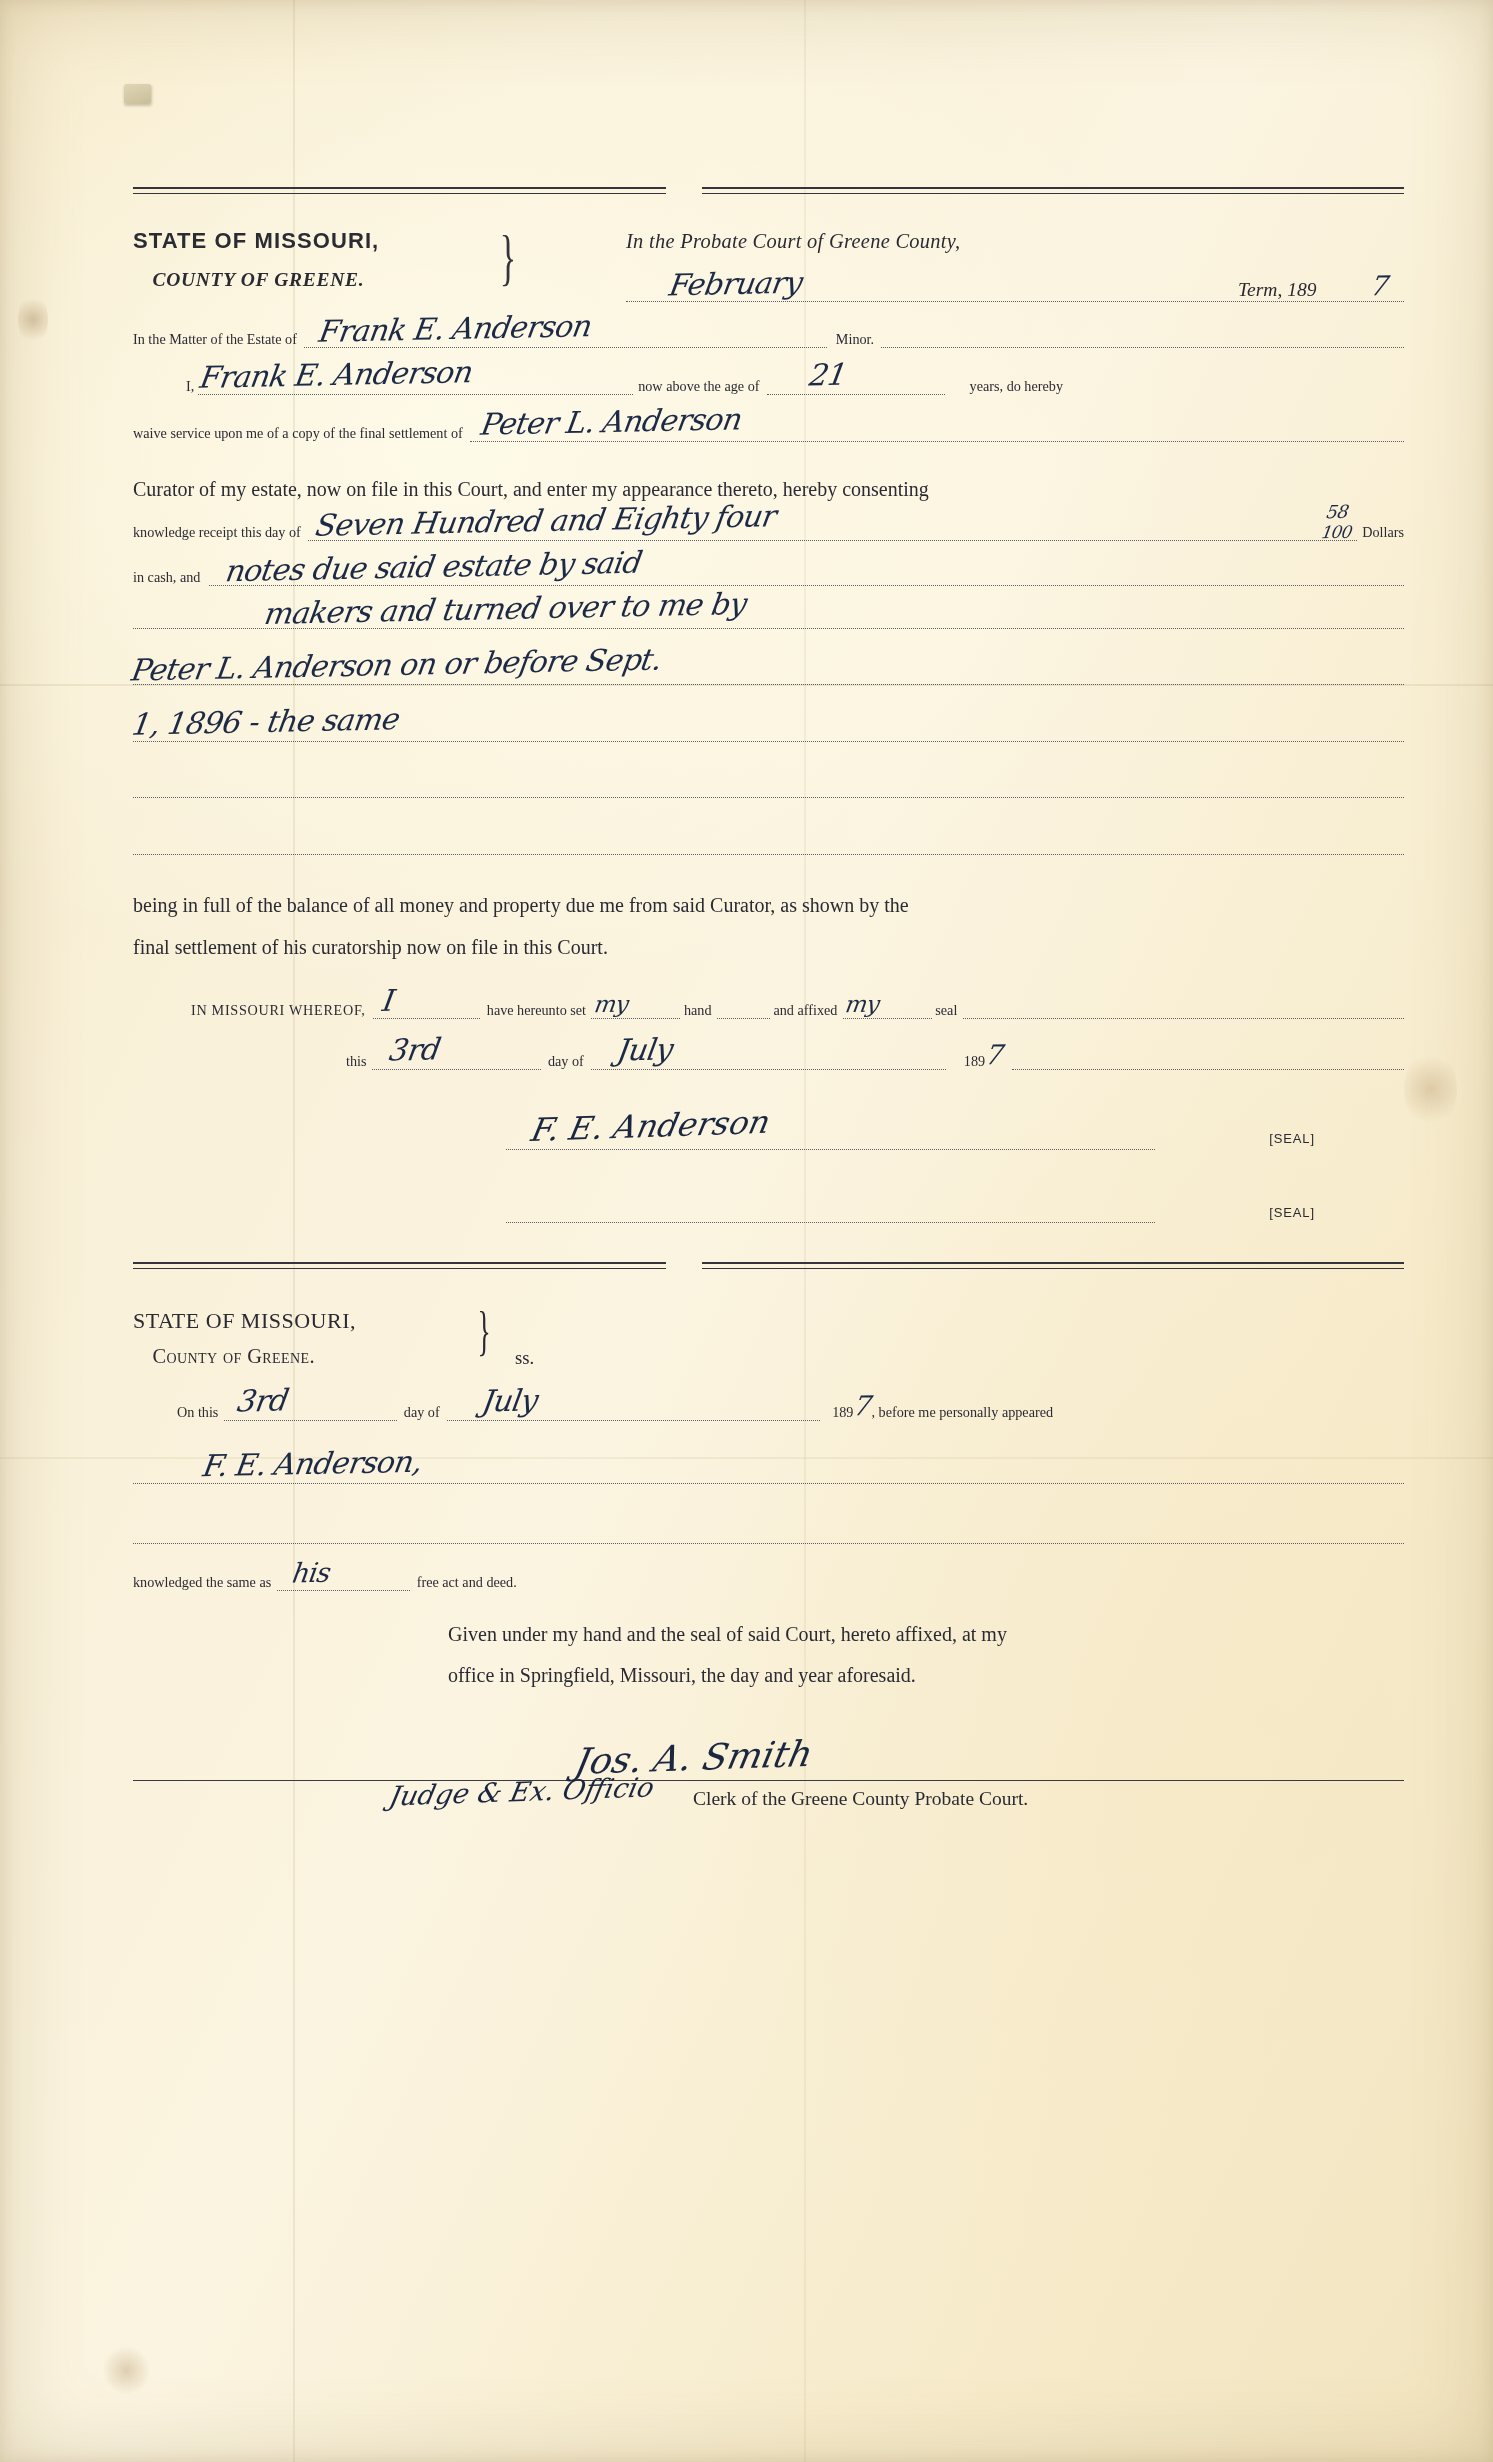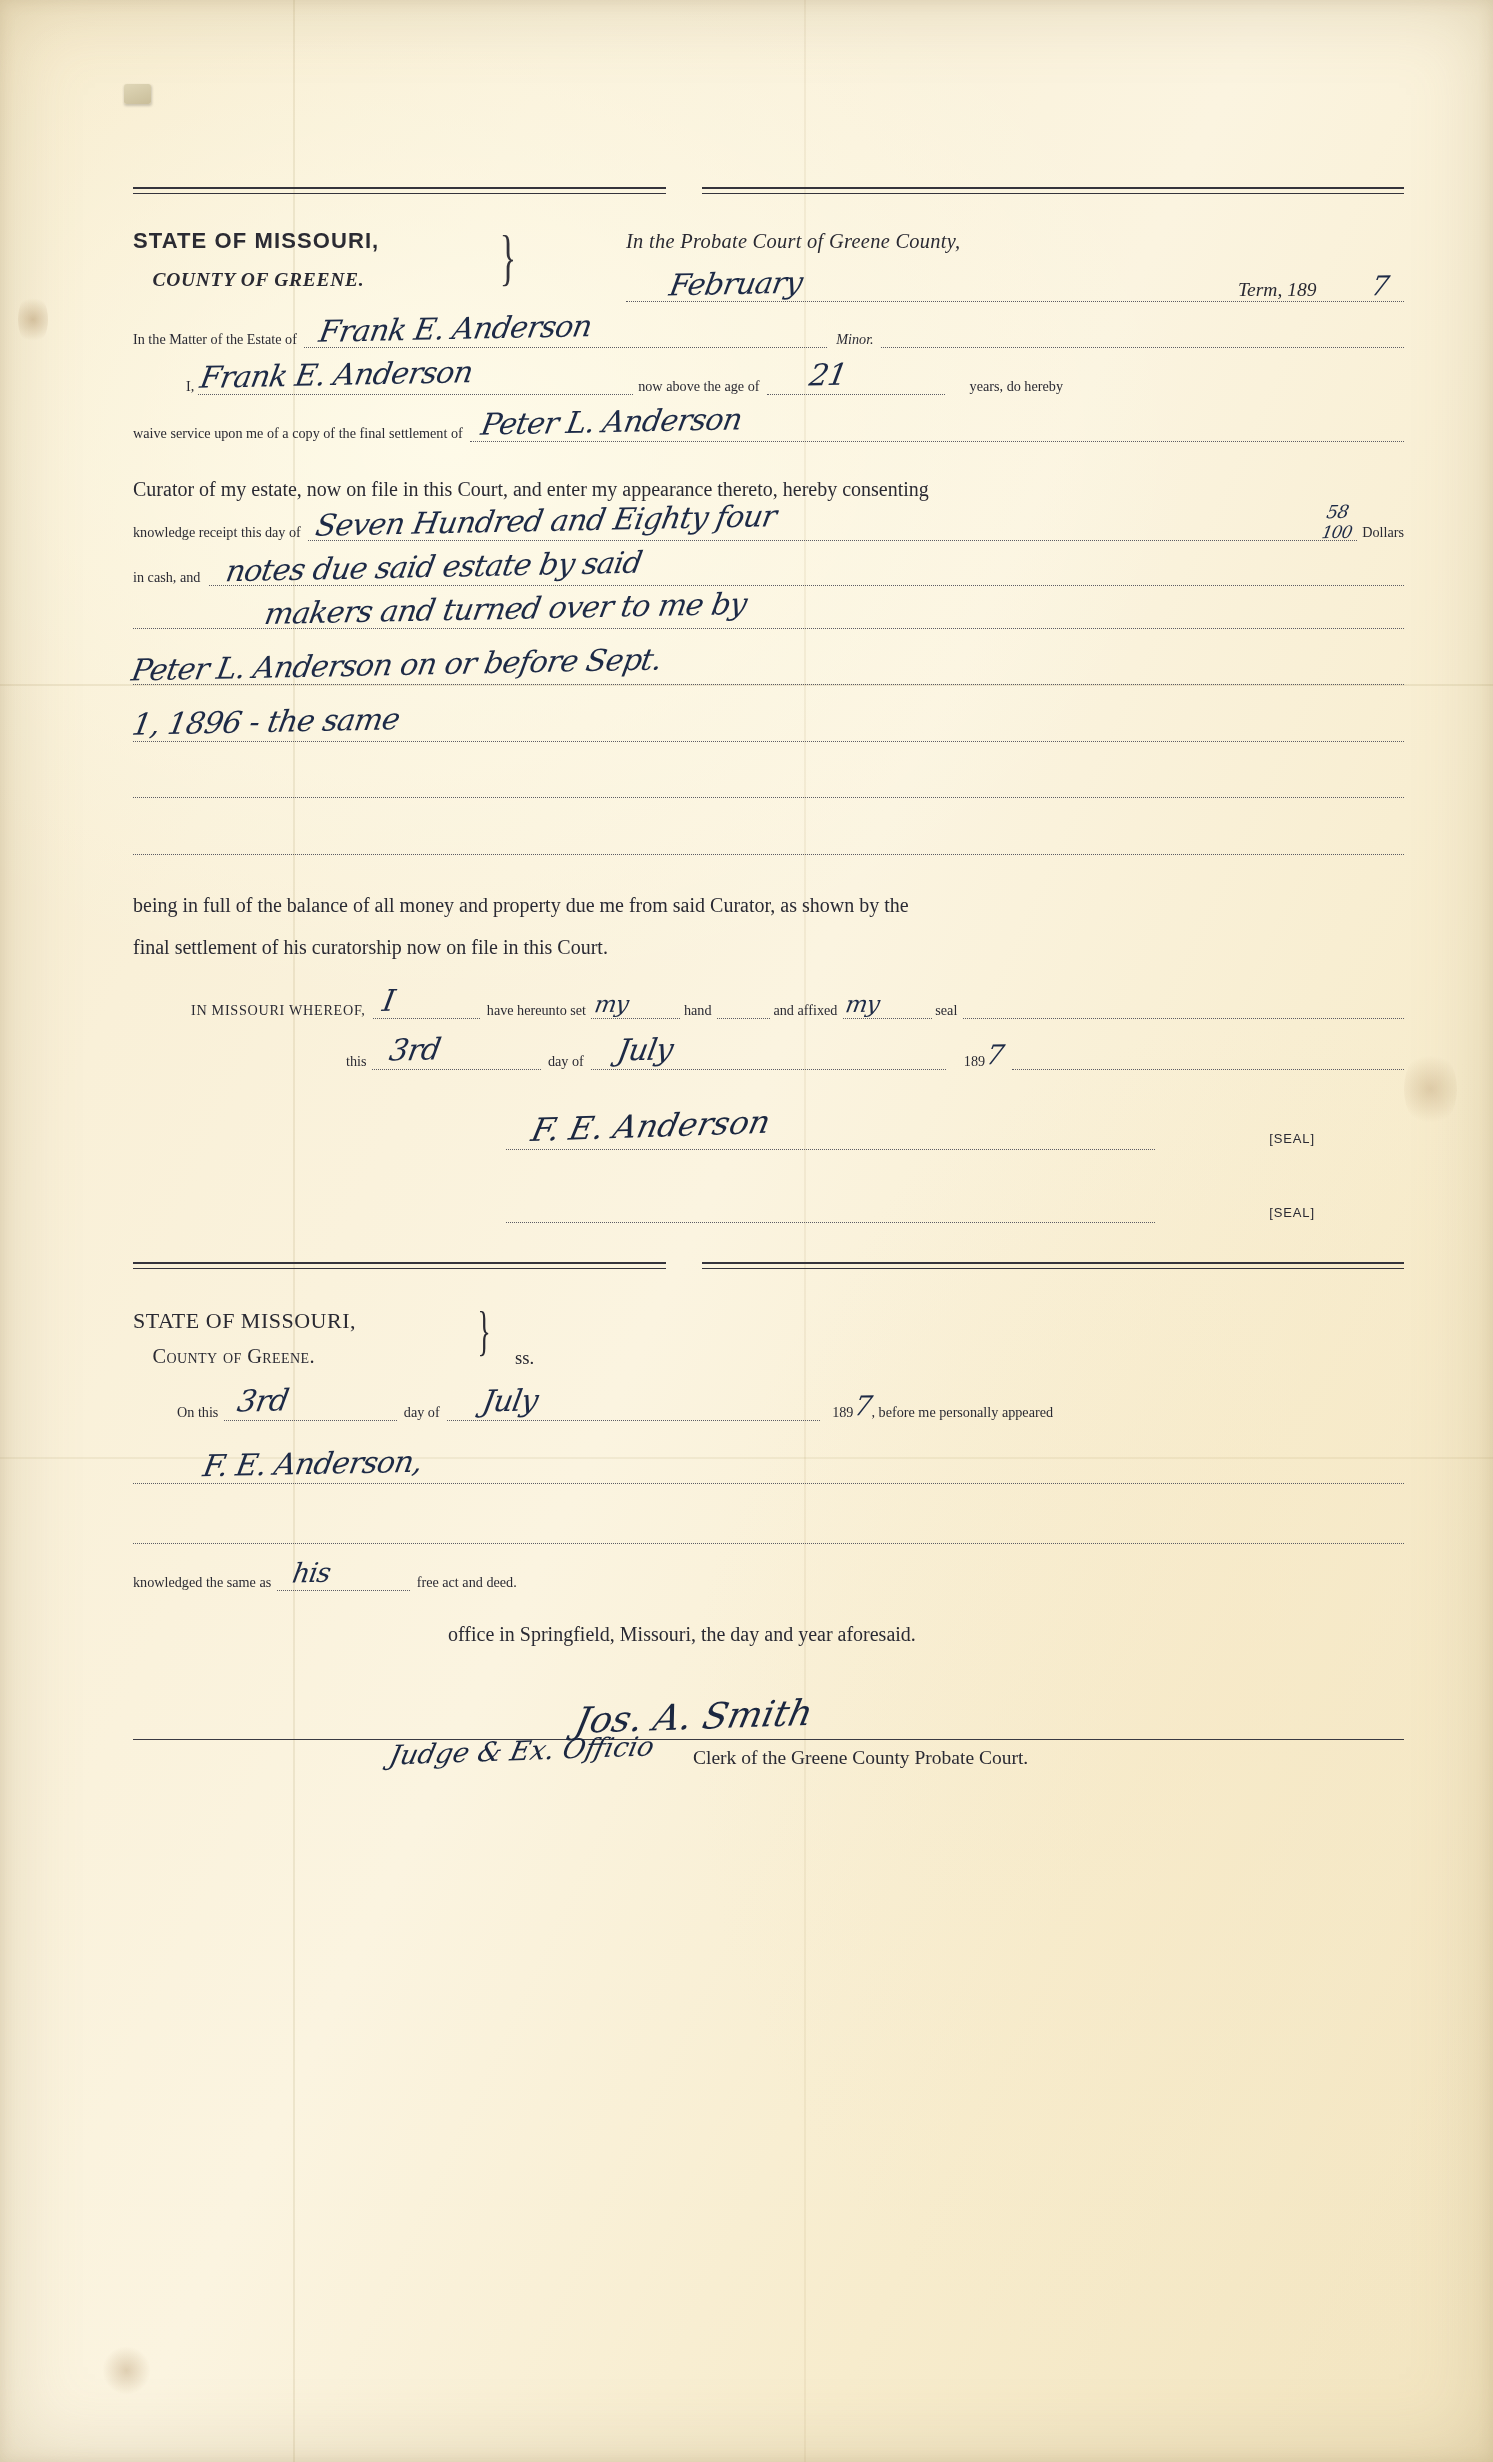"Minor." span.txt { font-style: italic -> none }
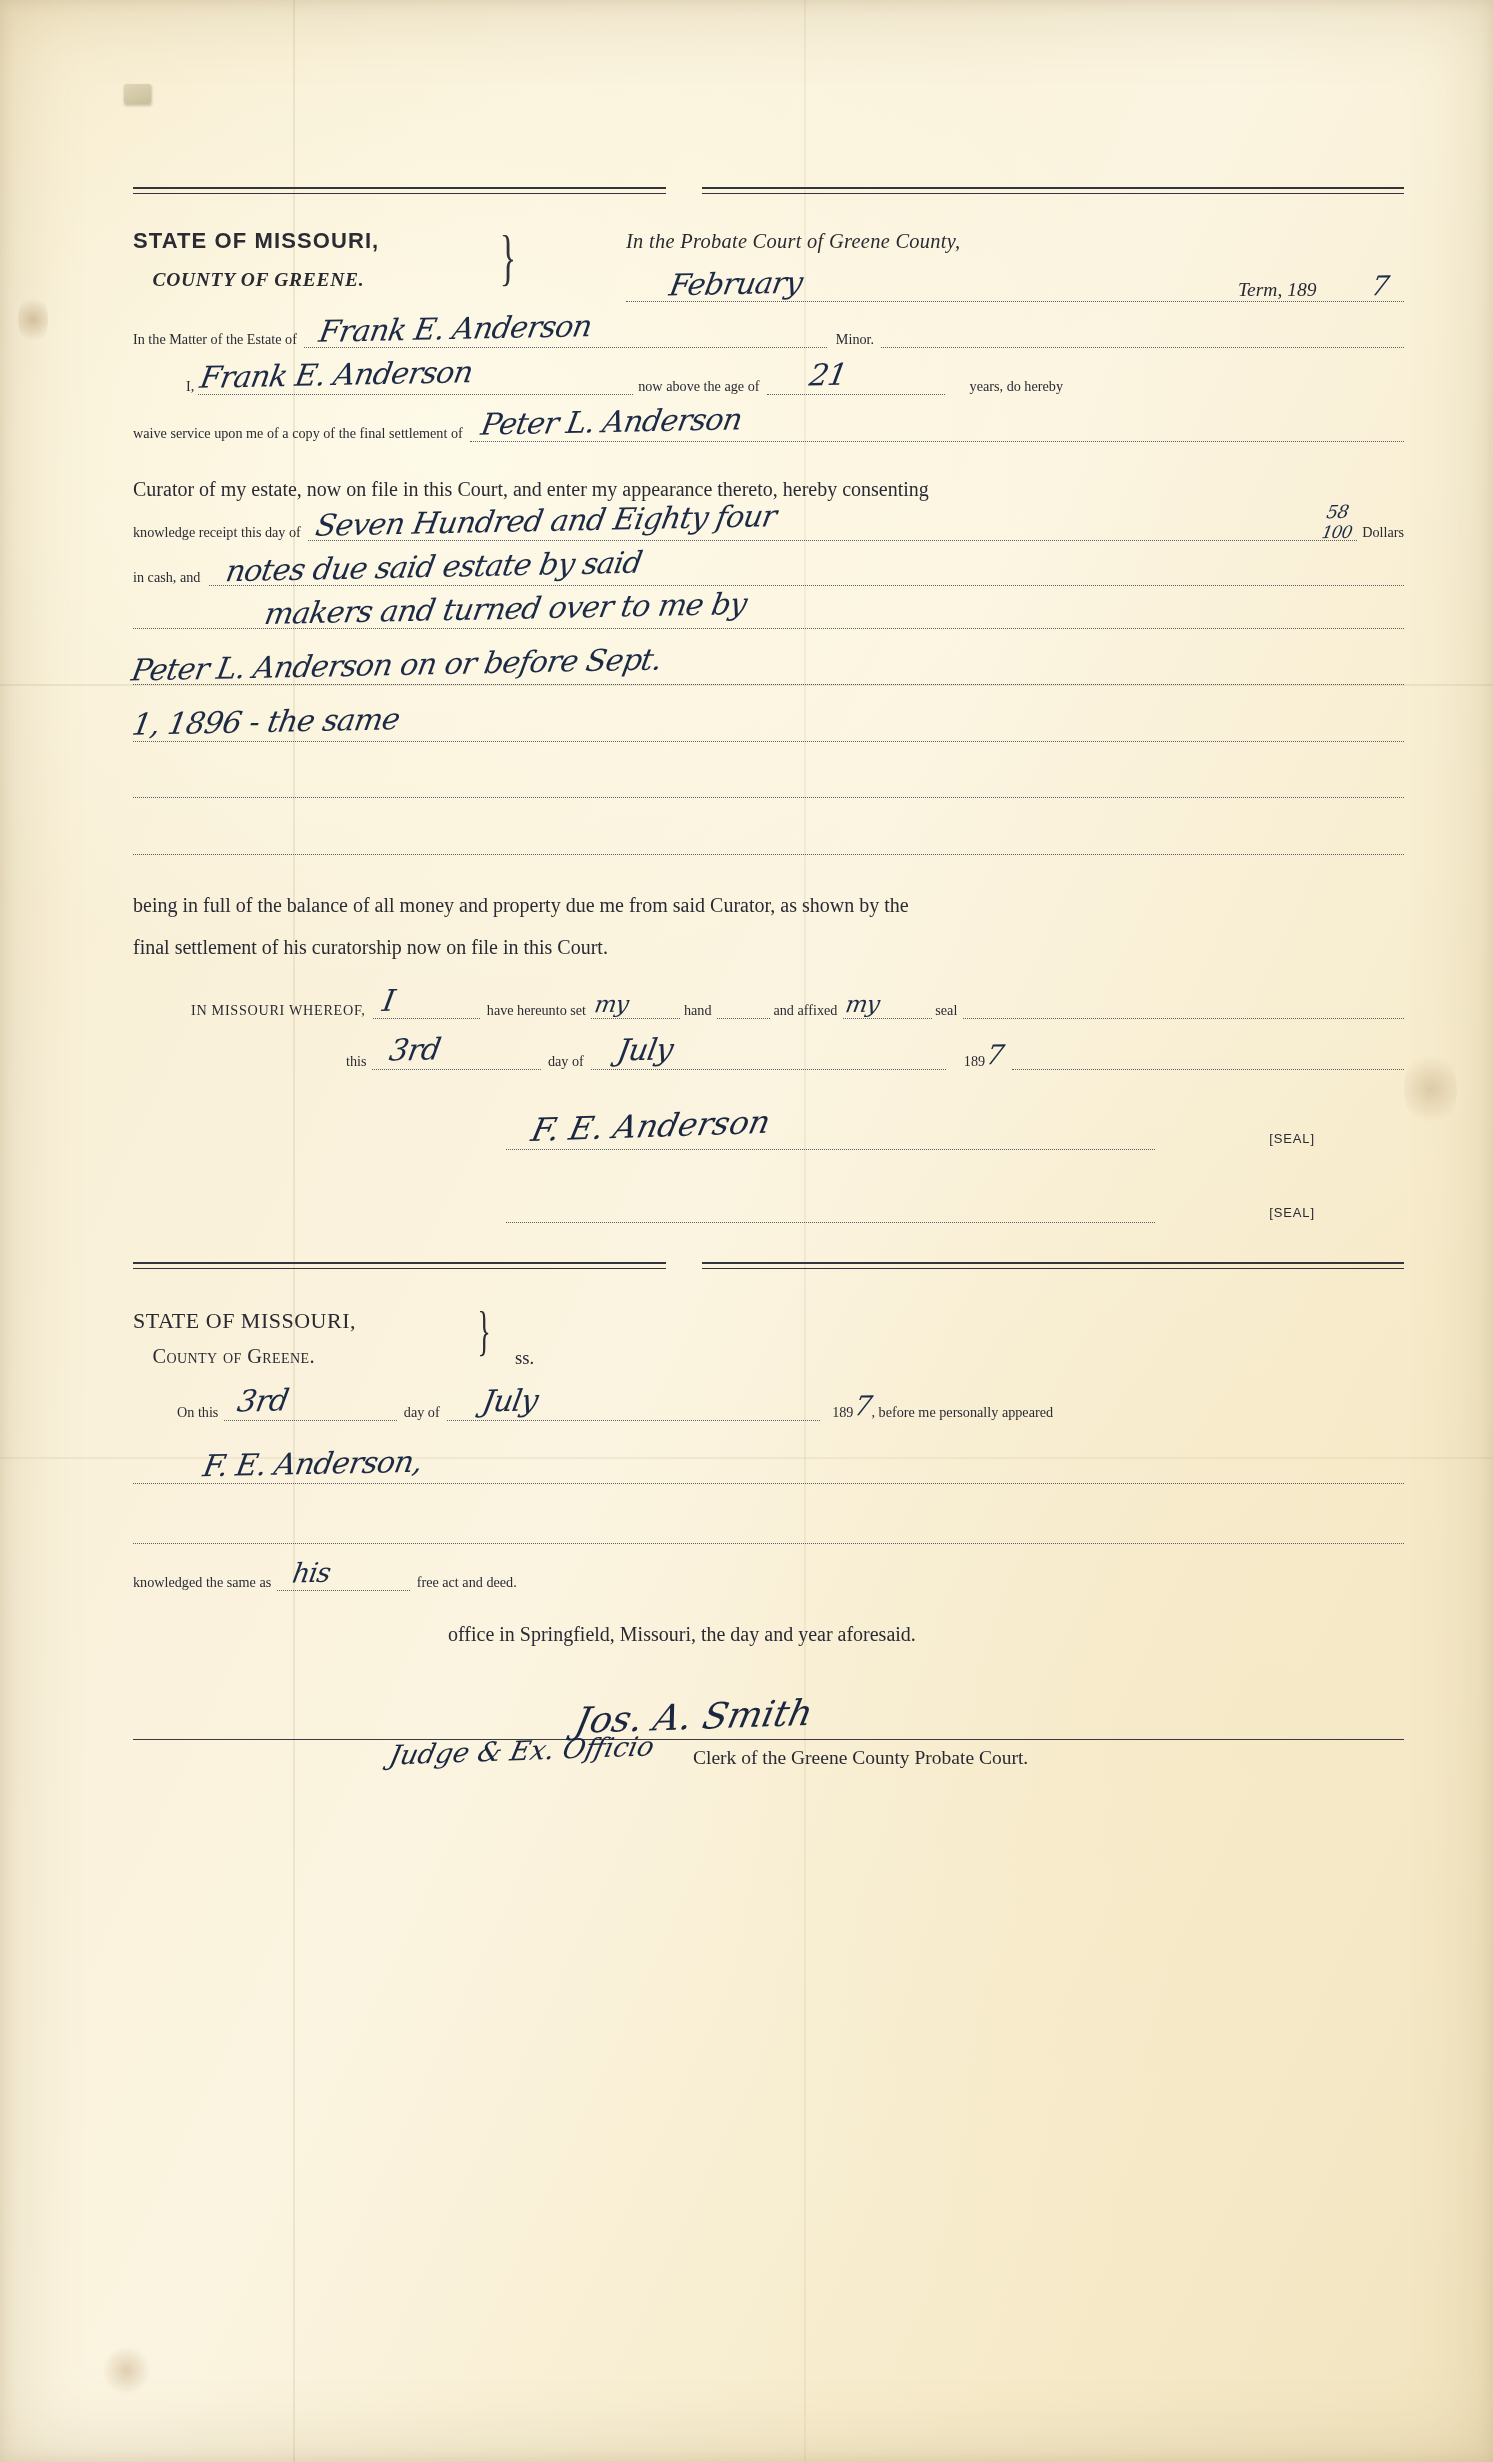"Given under my hand and" div.closing { html: none -> <div>Given under my hand and the seal of said Court, hereto affixed, at my</div> }
